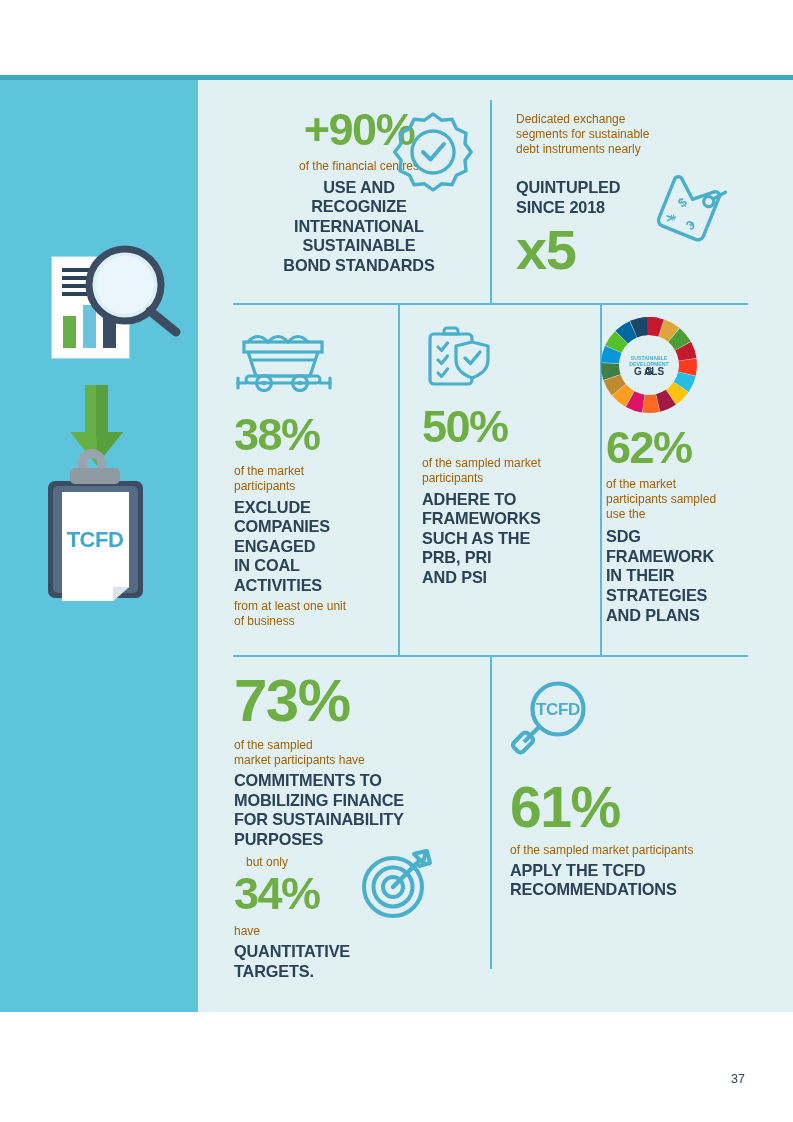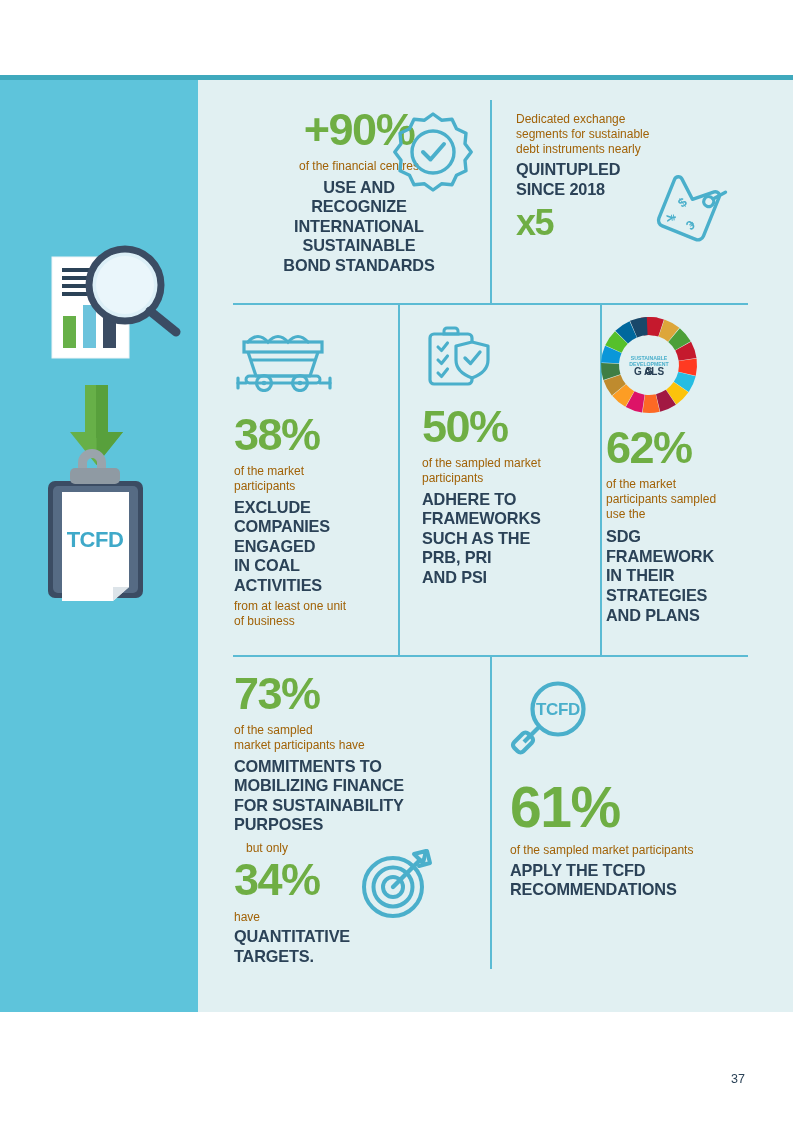"QUINTUPLED" div.bold-line { margin-top: 4px -> 22px }
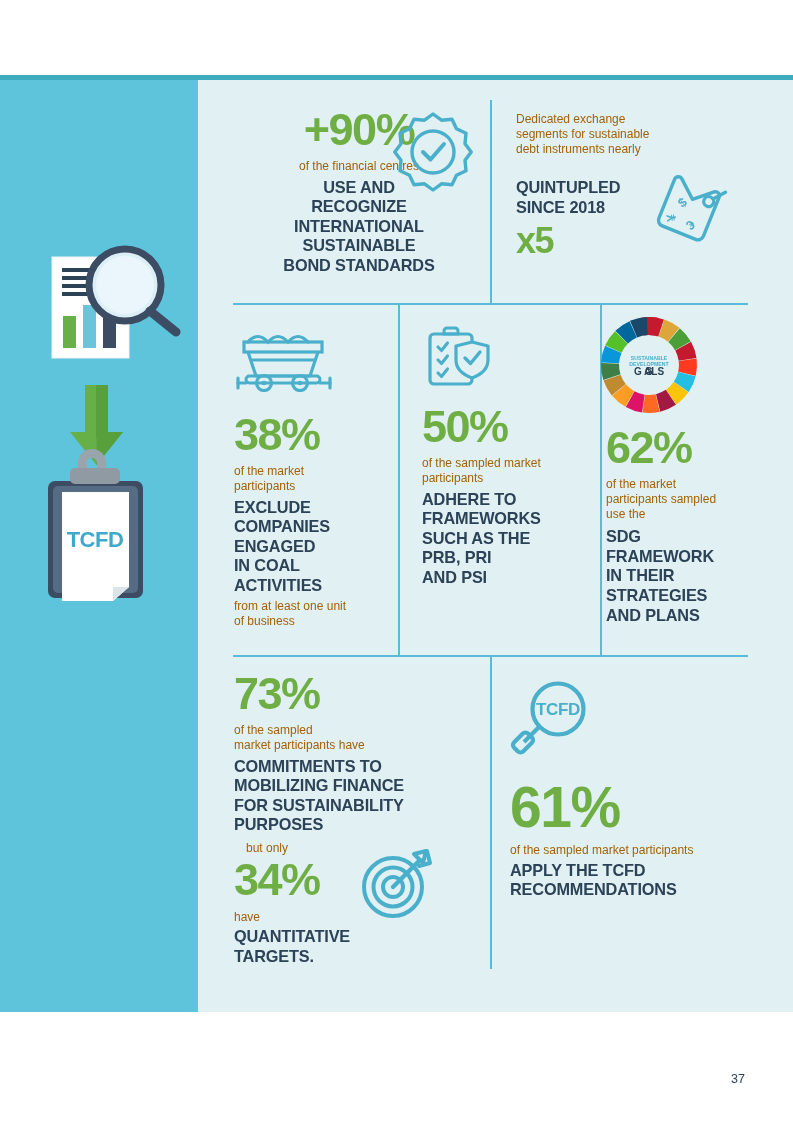"x5" div.big-num { font-size: 36px -> 56px }
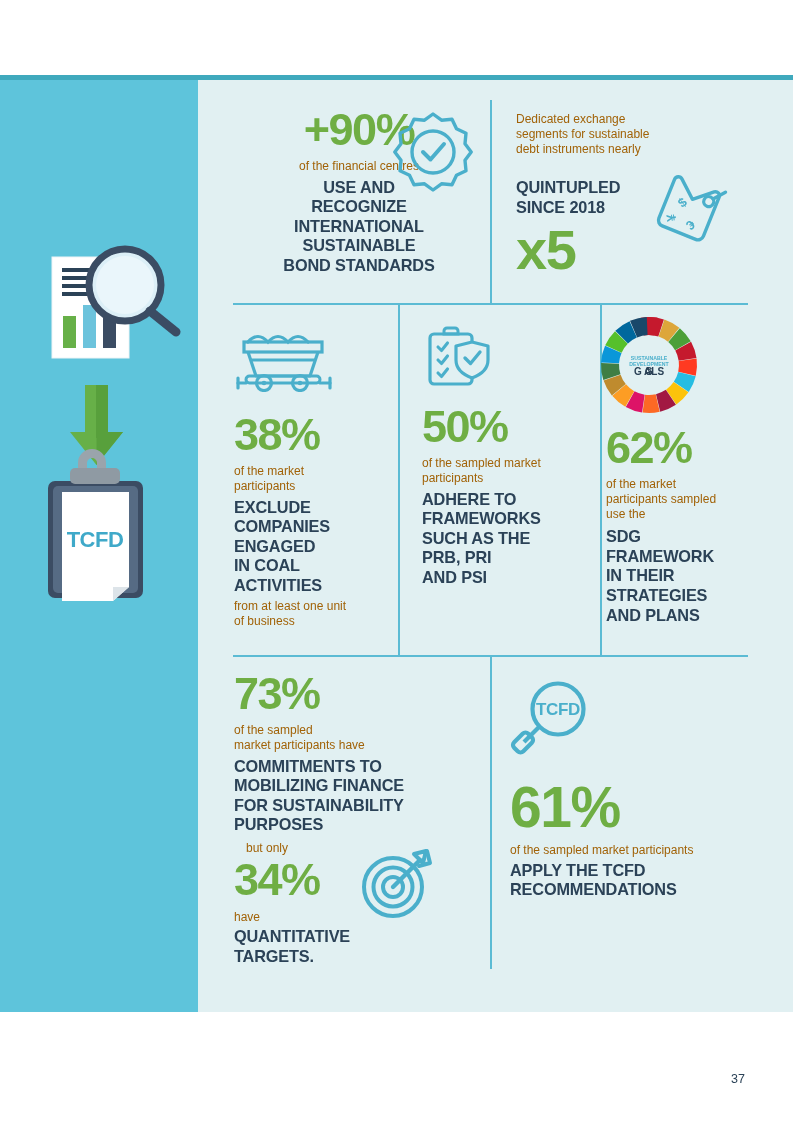"73%" div.big-num { font-size: 45px -> 60px }
